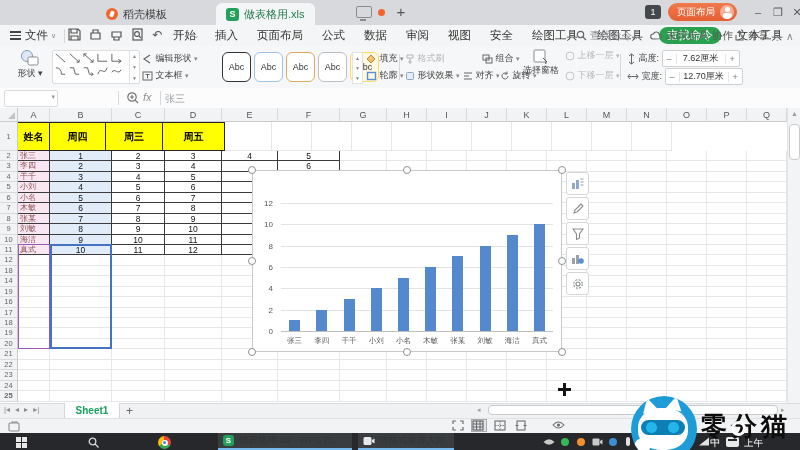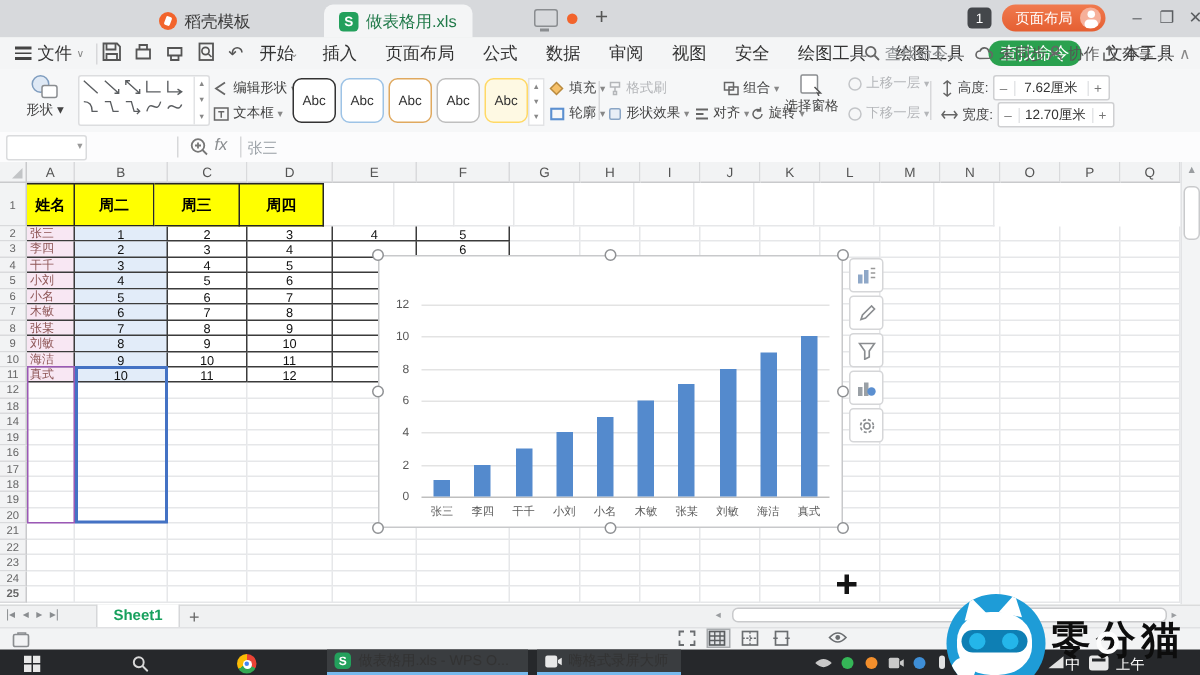"Abc" div.rrow { left: 195px -> 222px }
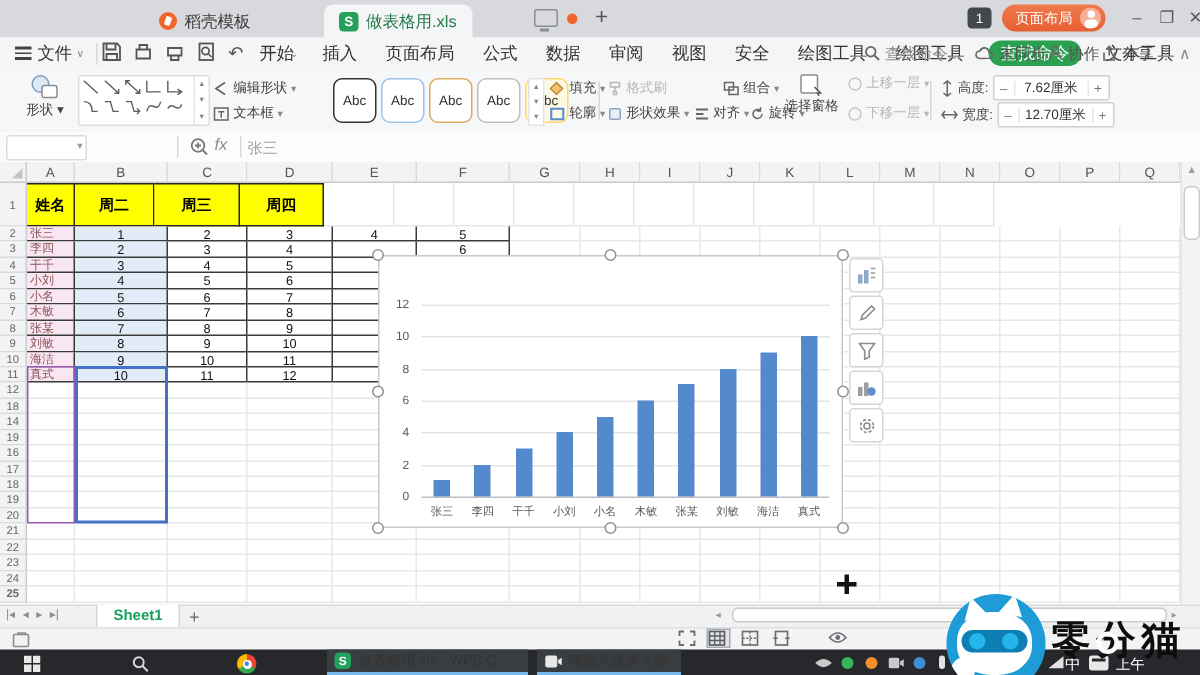"周二" div.cell { html: <div>周二</div> -> none }
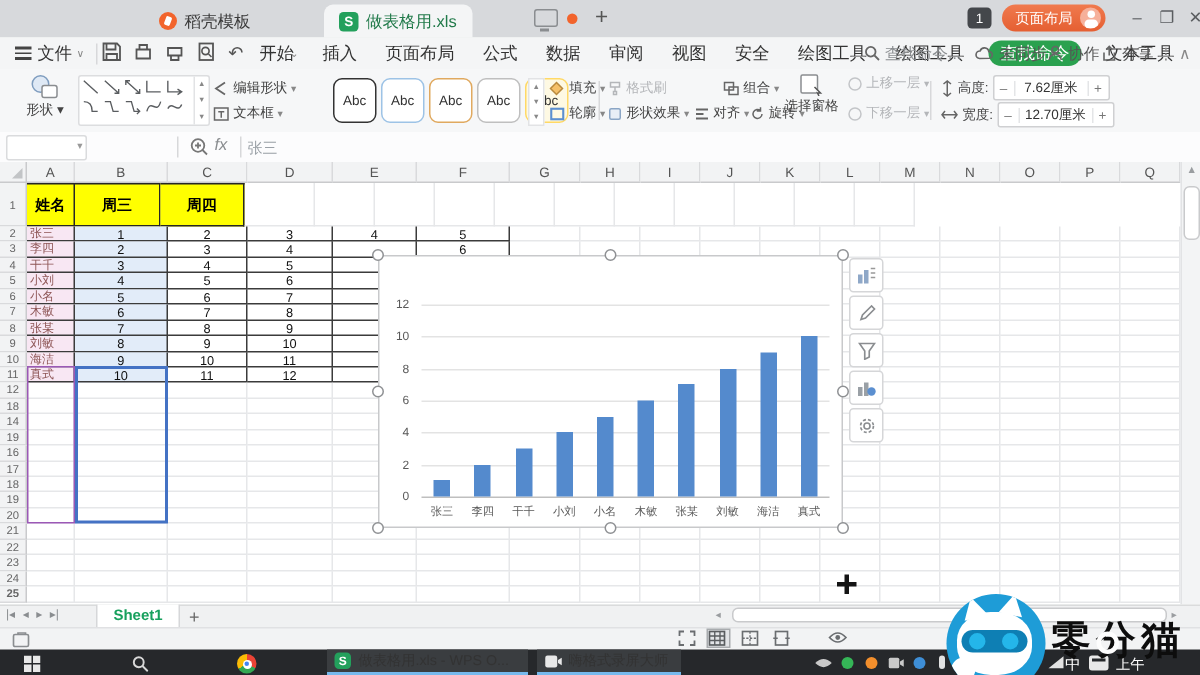"周三" div.cell { order: before "周四" -> after "周四" }
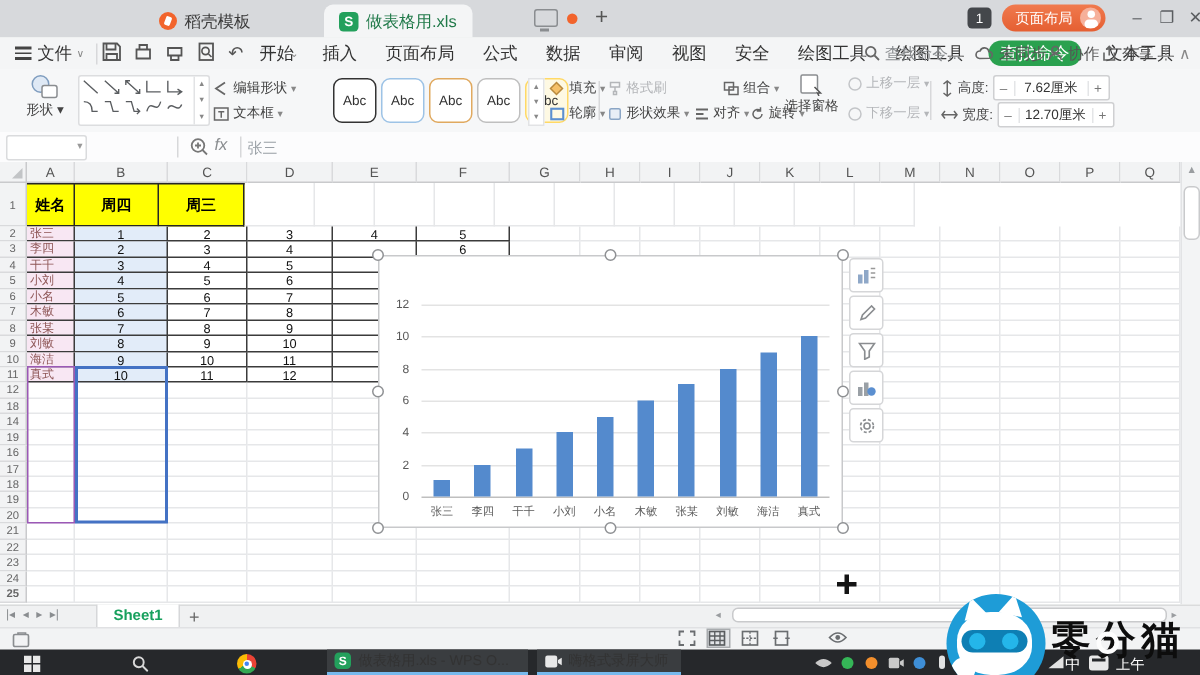"周五" div.cell { html: none -> <div>周五</div> }
